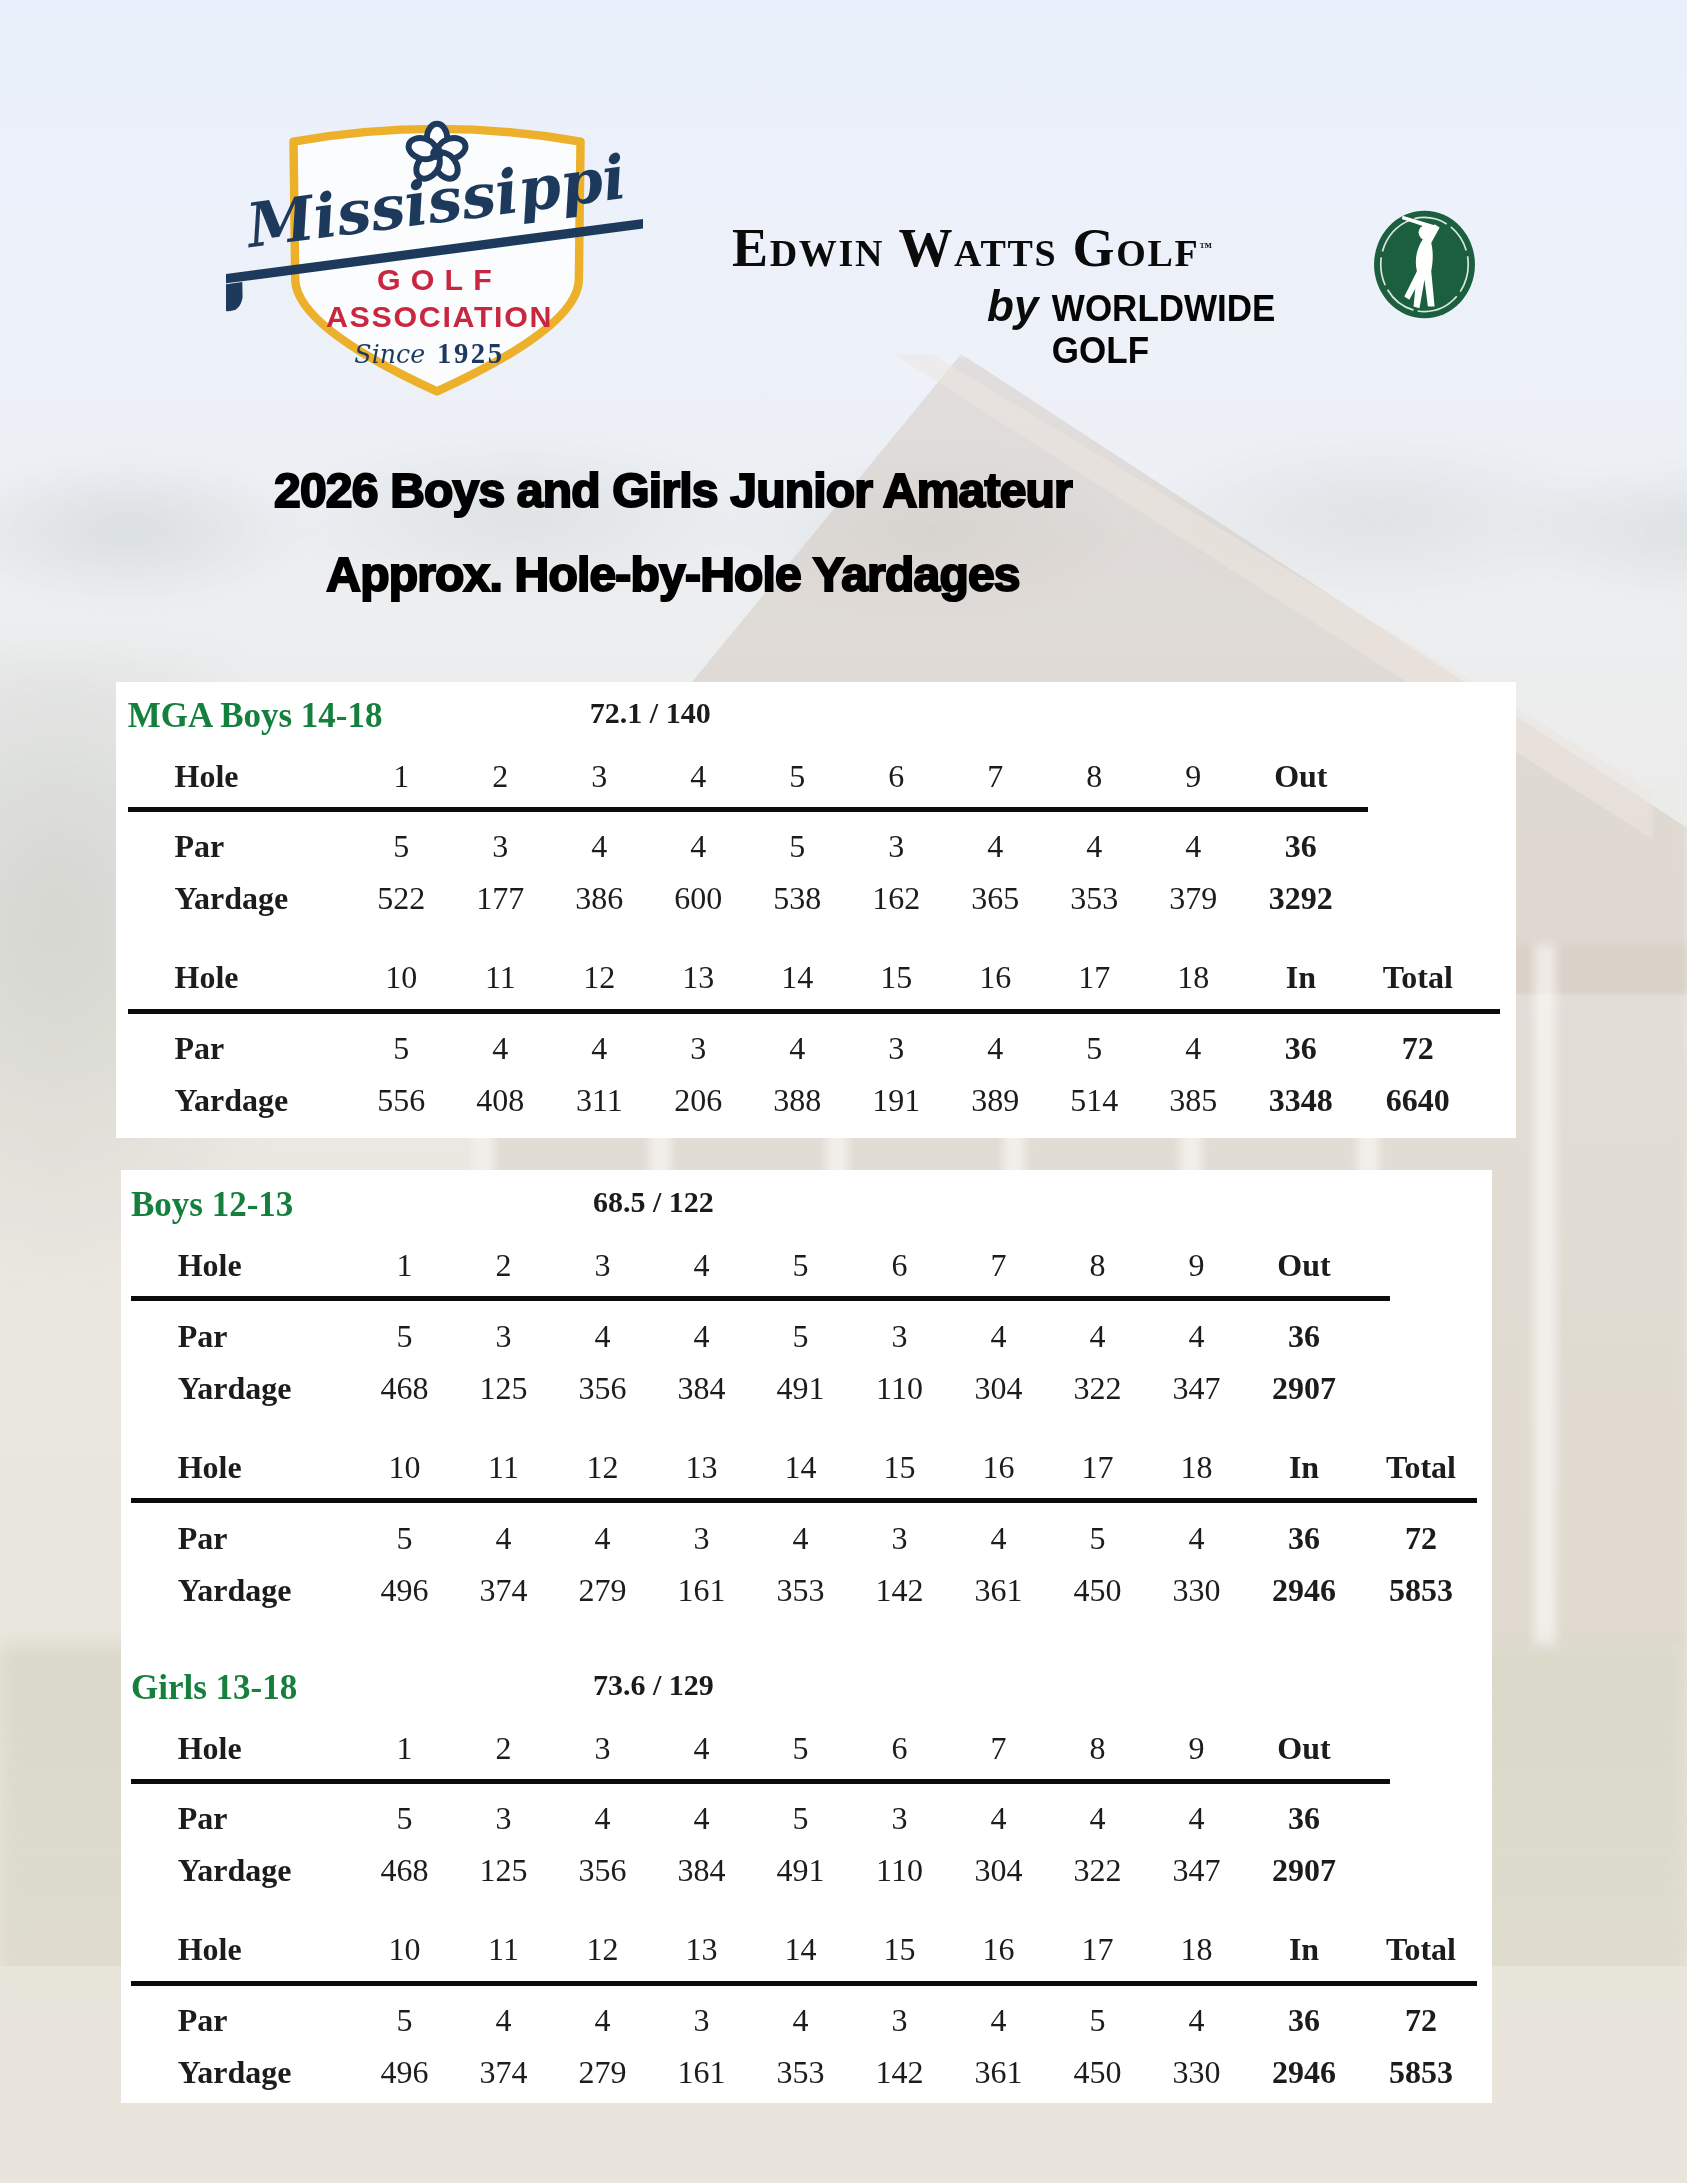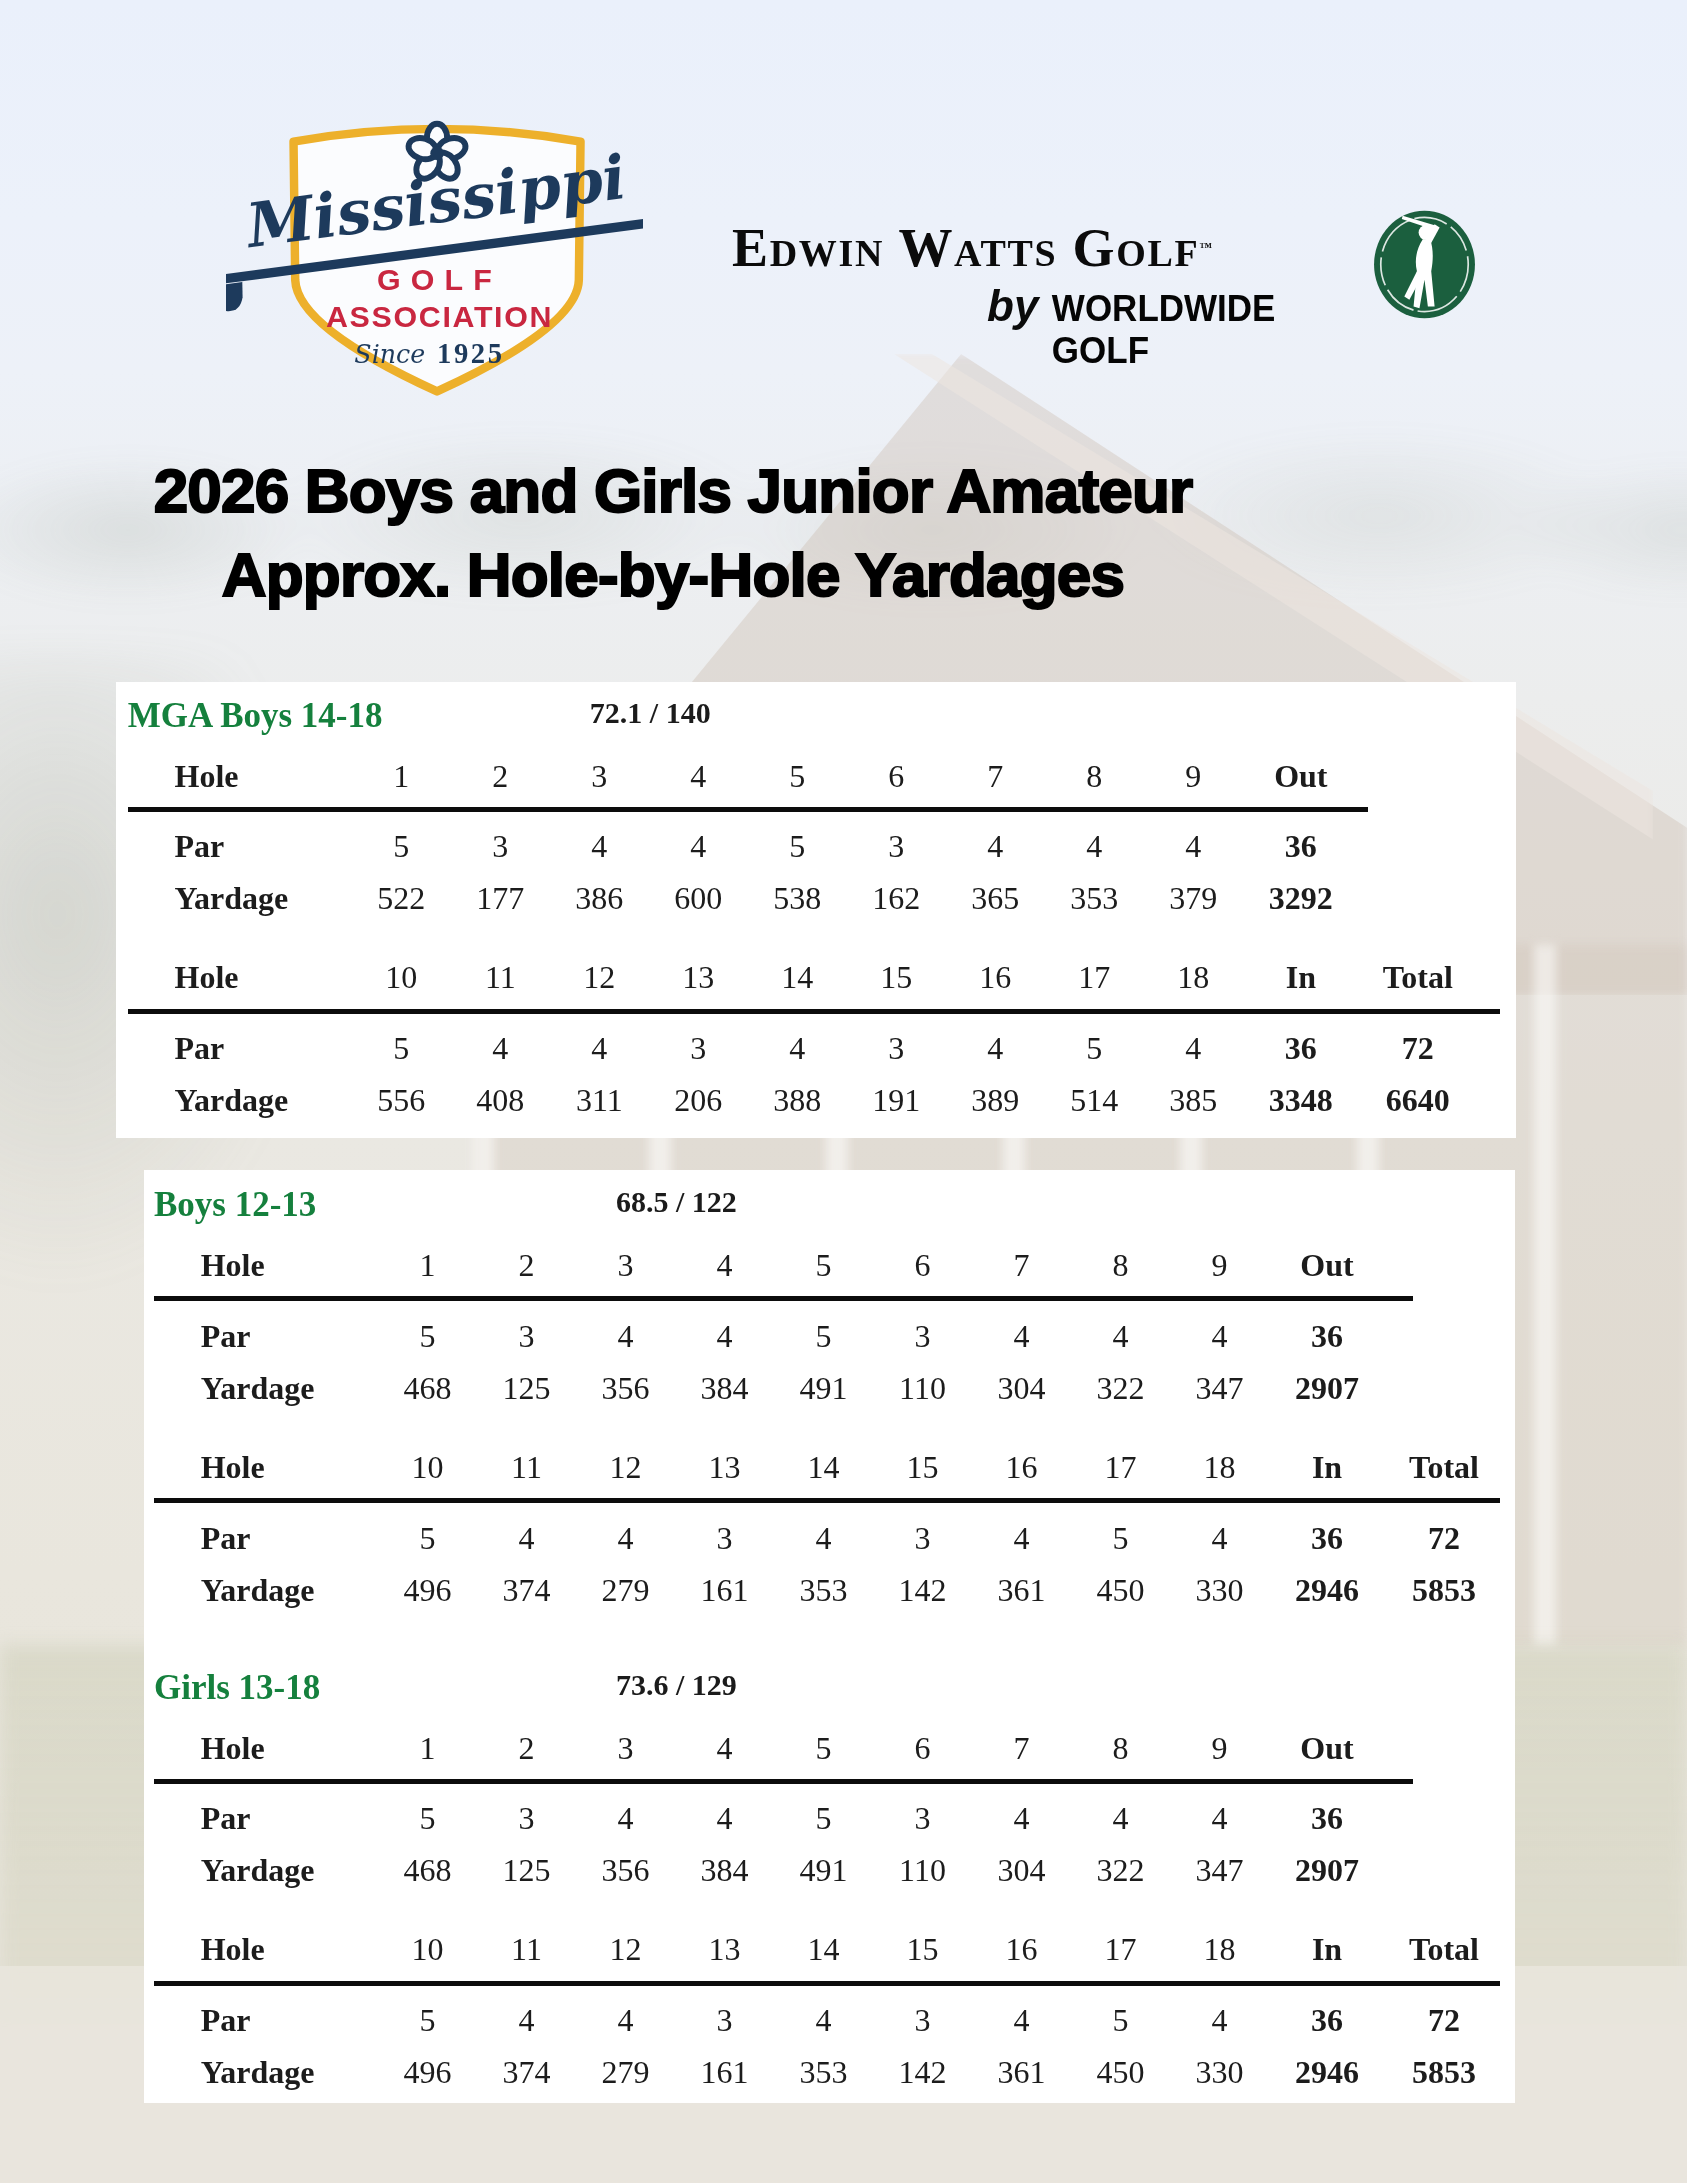"2026 Boys and Girls Junior" .main-title { font-size: 62px -> 48px }
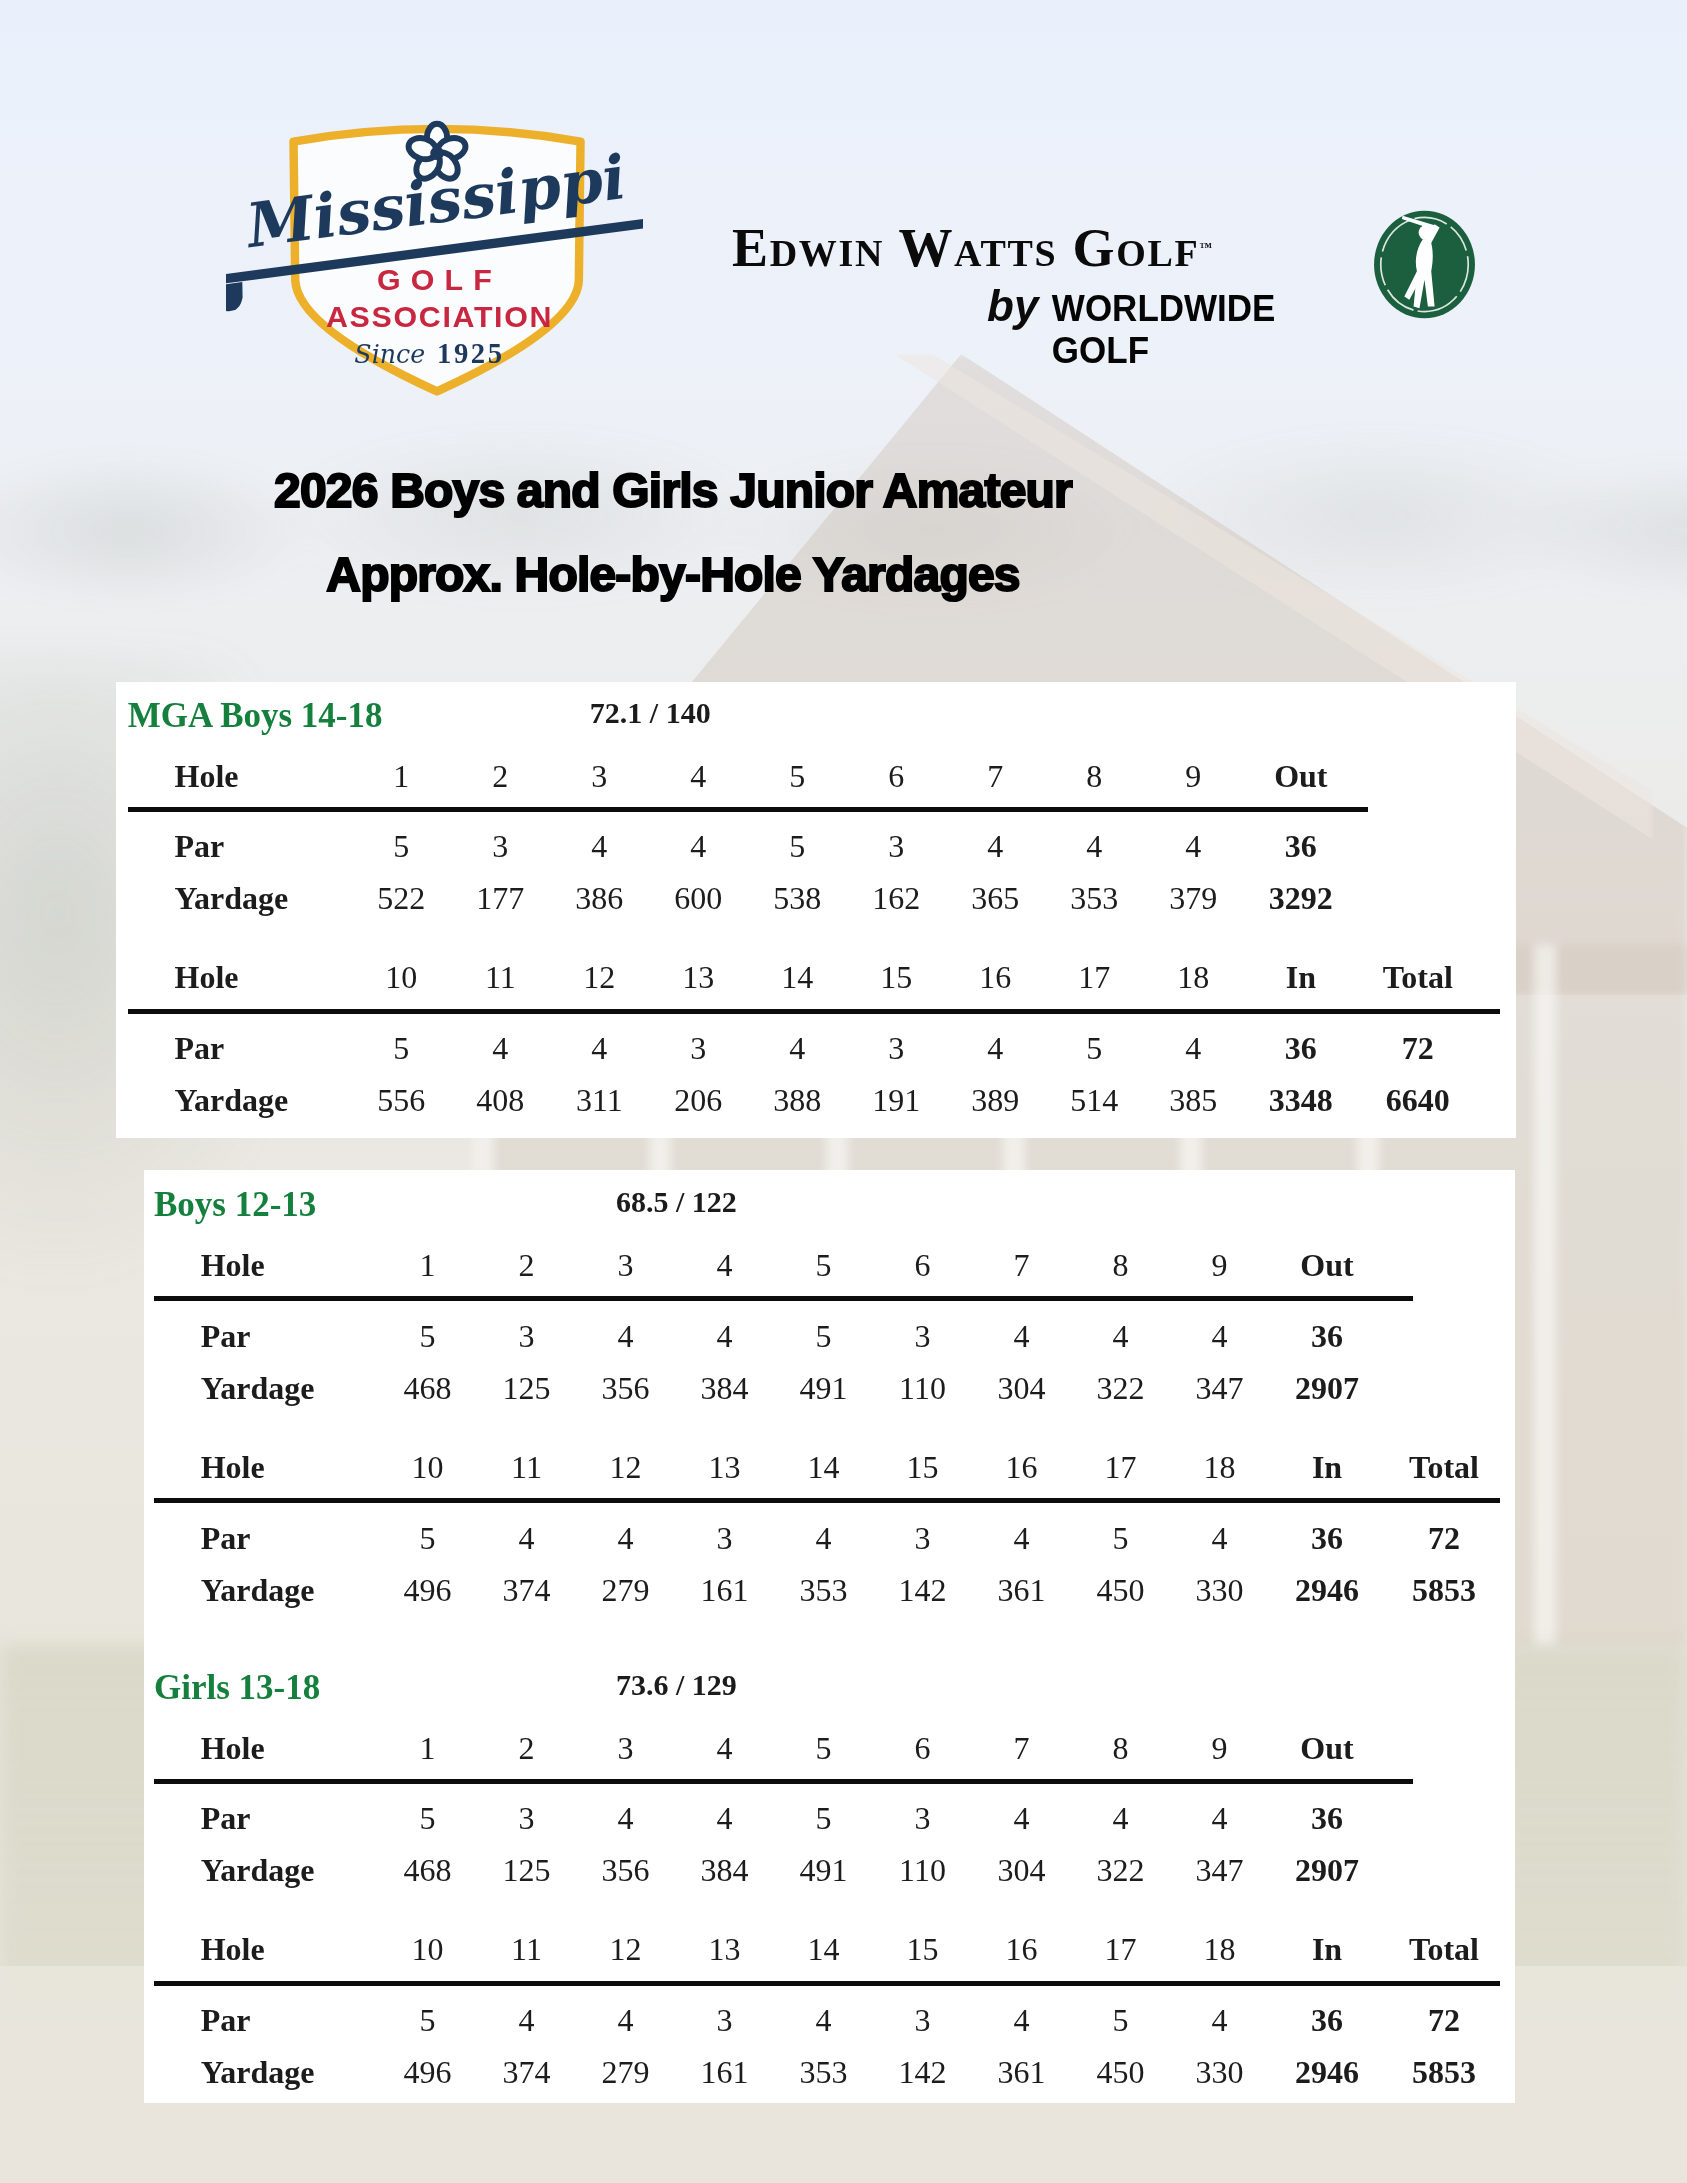"Boys 12-13" .boxB { left: 144px -> 121px }
